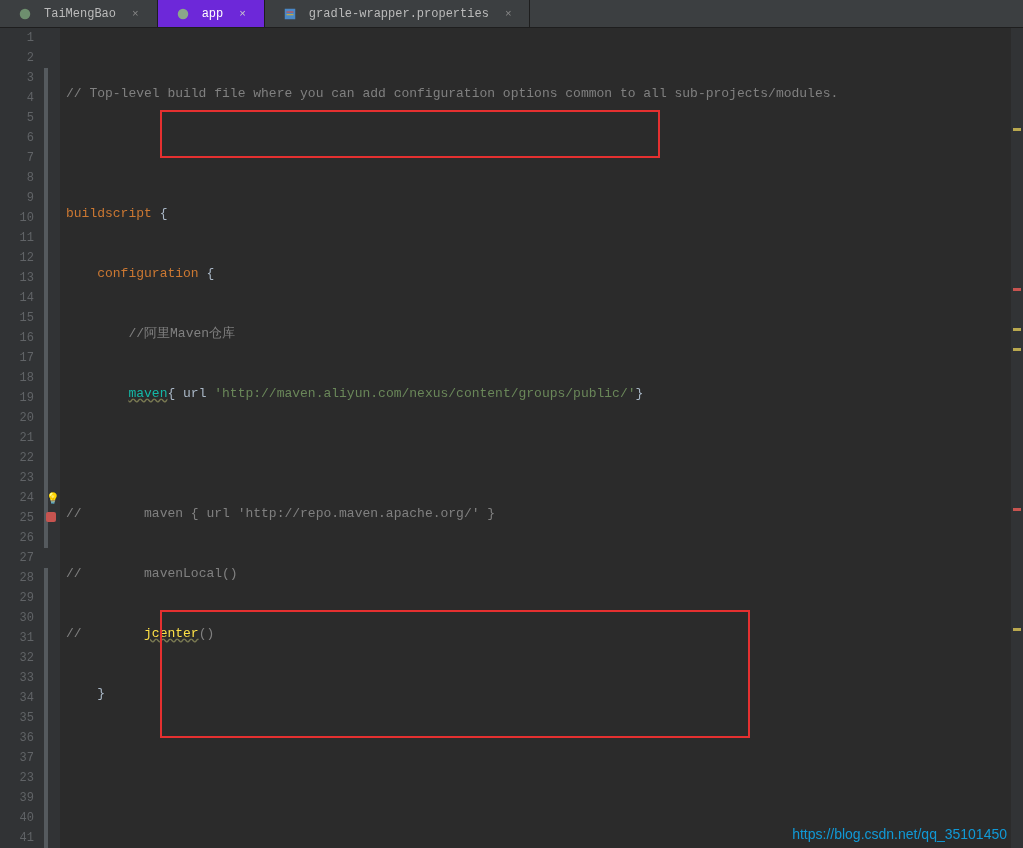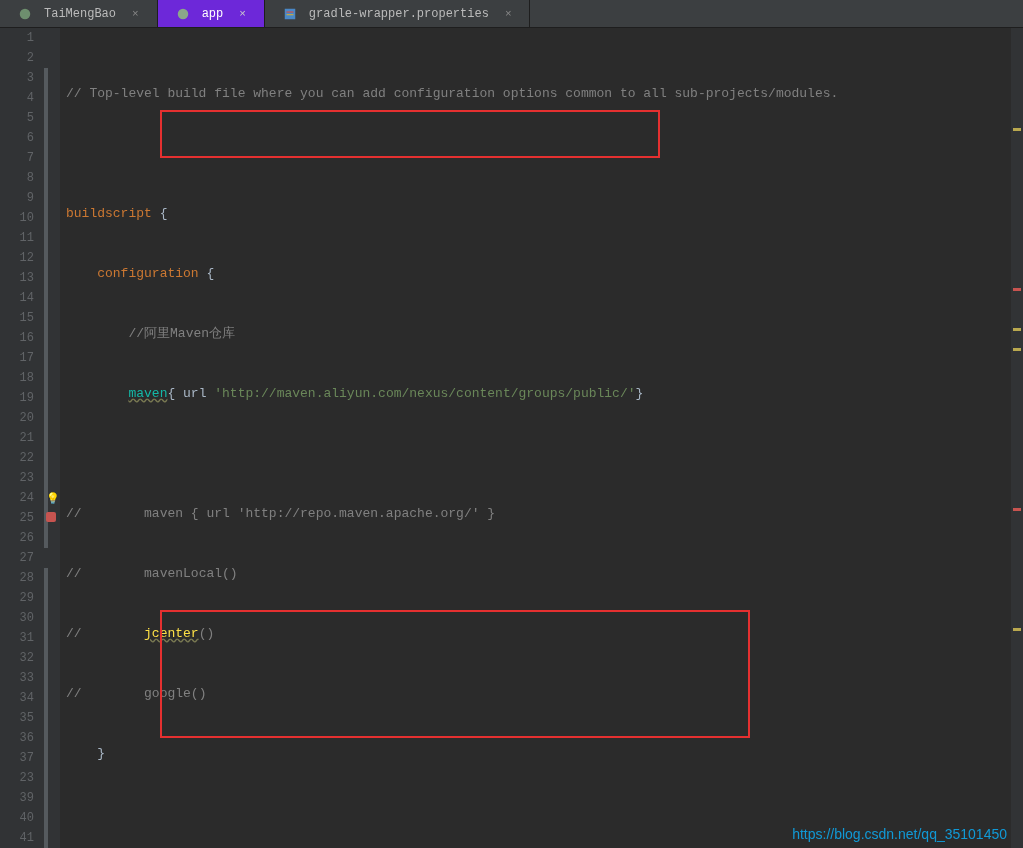"// google()" div.line { html: <div><span>//</span> <span>google()</span></div> -> none }
